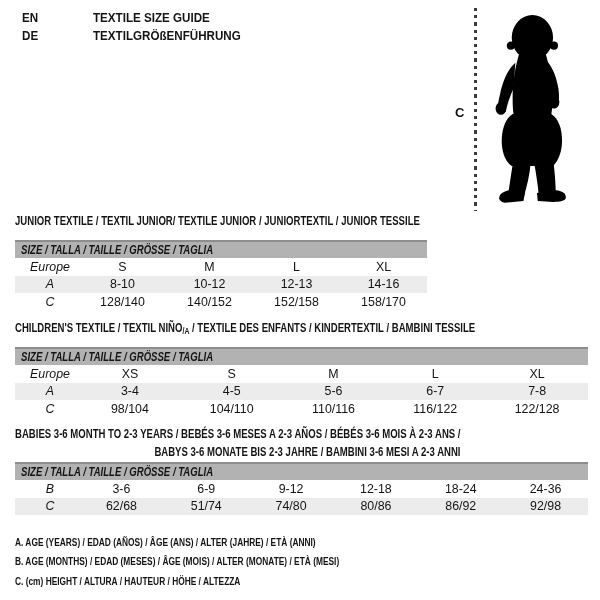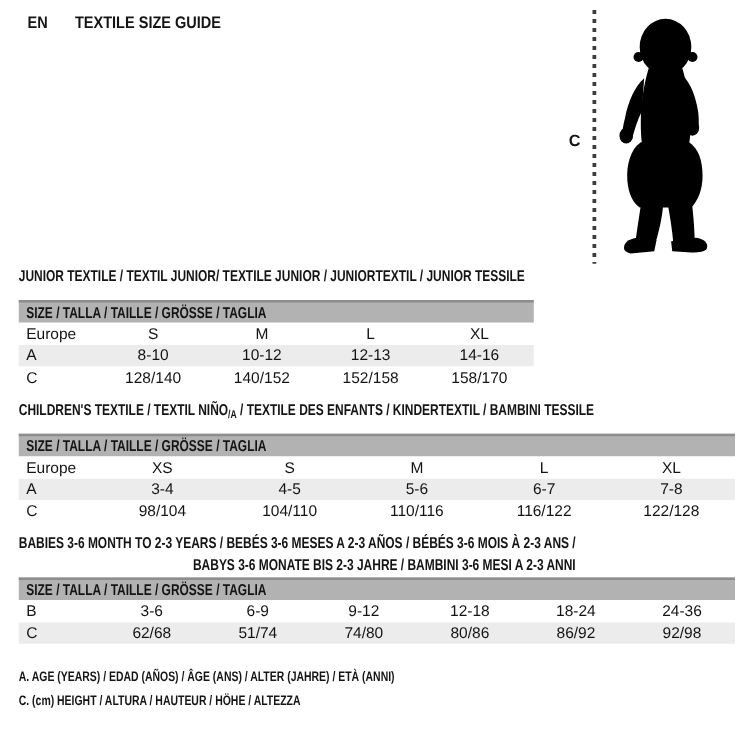"EN" .lang-row { gap: none -> 33px }
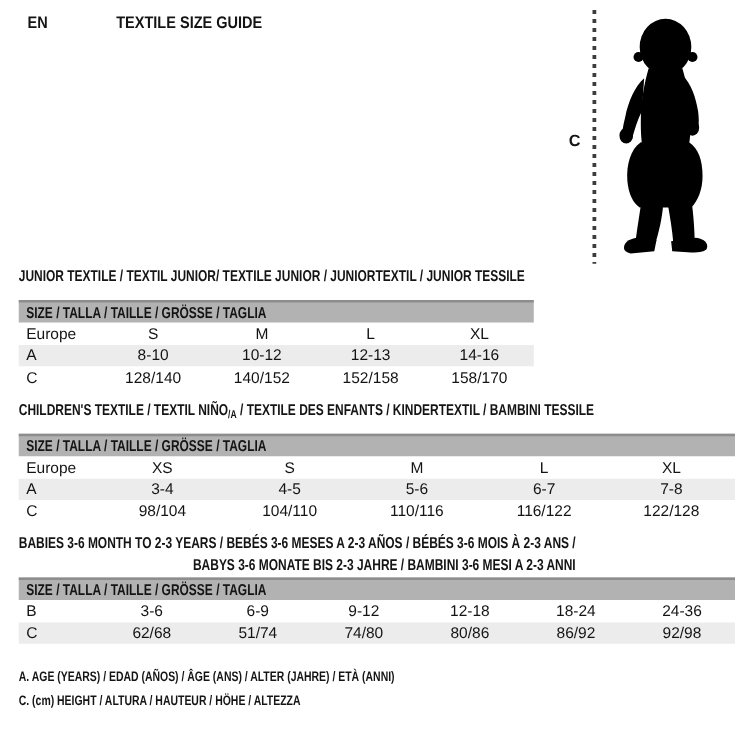"DE" div.lang-row { html: none -> <div> <span><span>DE</span></span> <span>TEXTILGRÖßENFÜHRUNG</span> </div> }
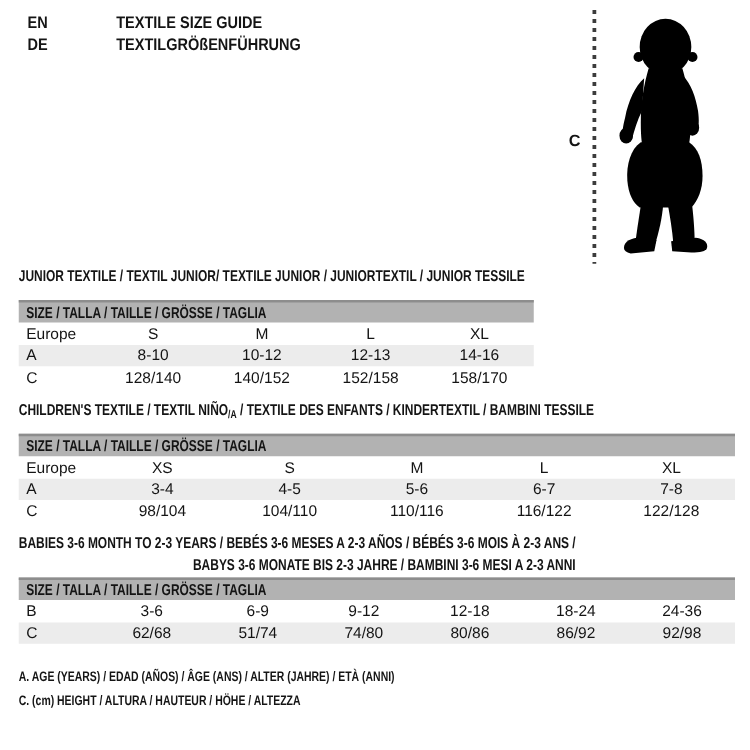"SIZE / TALLA / TAILLE" .thead { font-style: none -> italic }
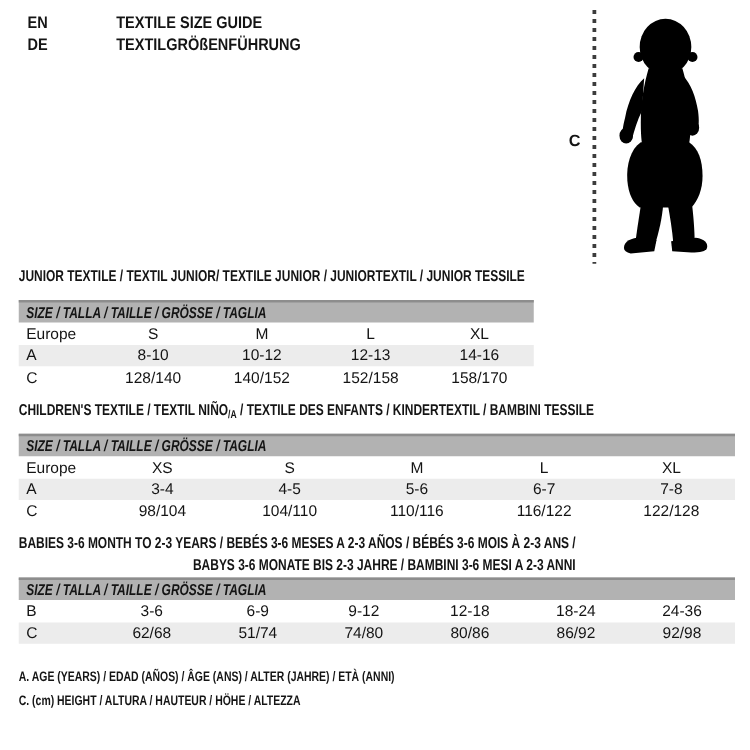"Europe" .rowlabel { font-style: none -> italic; text-align: left -> center }
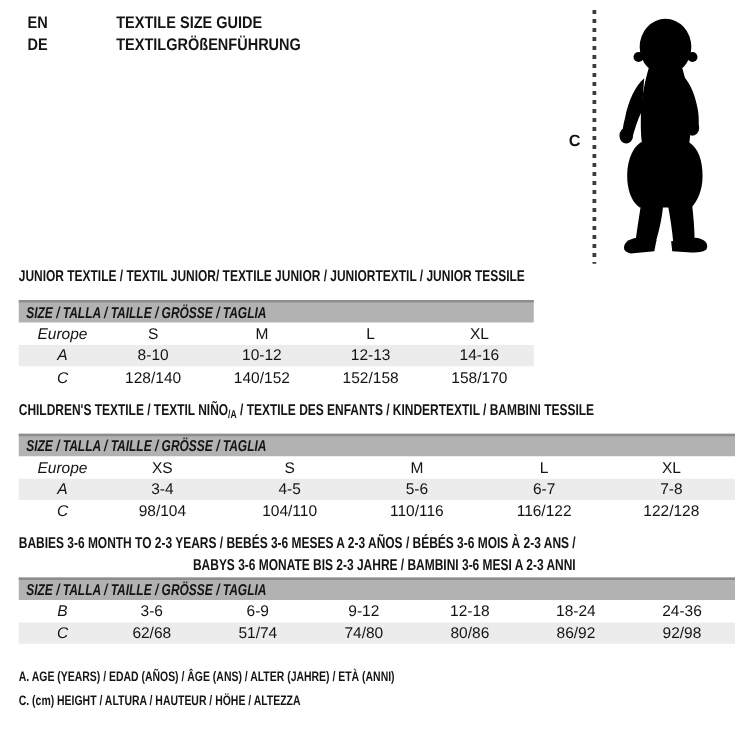"B. AGE (MONTHS) / EDAD" div.footnote { html: none -> <div> <span>B. AGE (MONTHS) / EDAD (MESES) / ÂGE (MOIS) / ALTER (MONATE) / ETÀ (MESI)</span> </div> }
